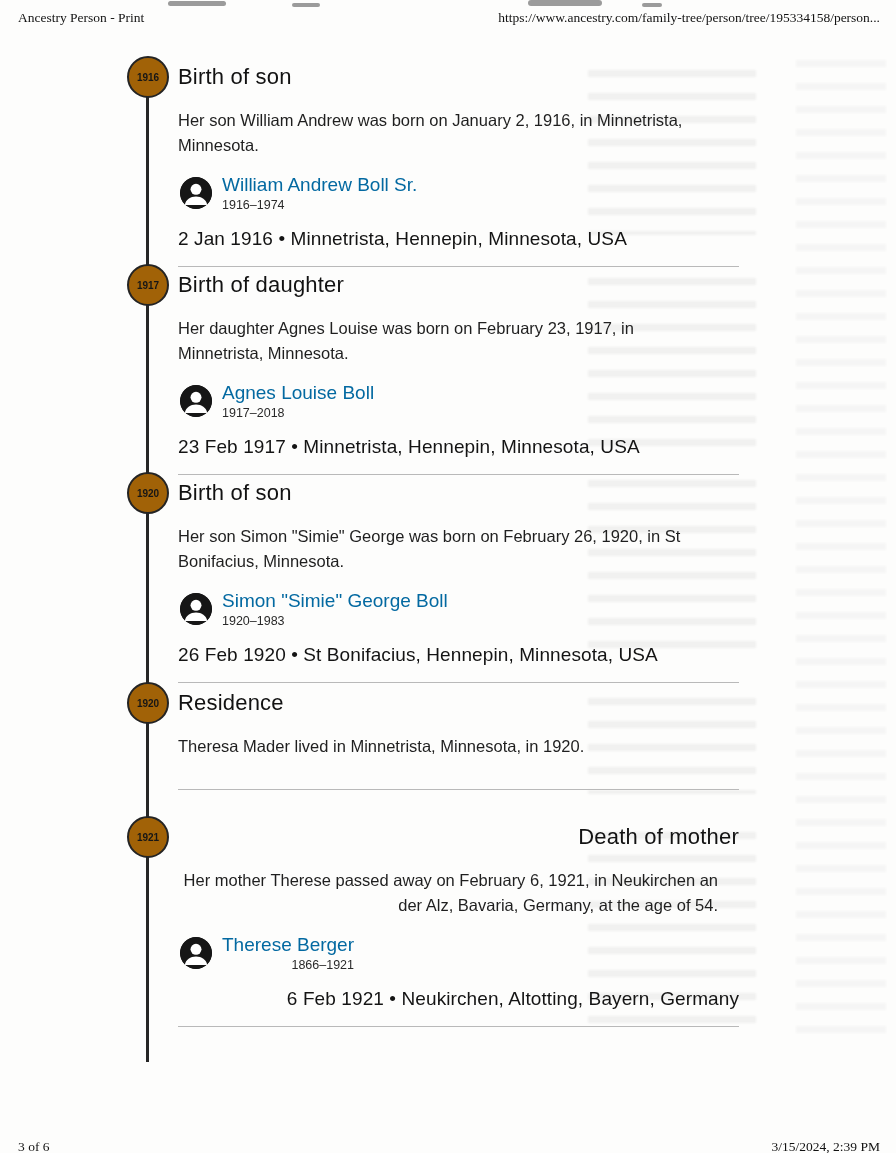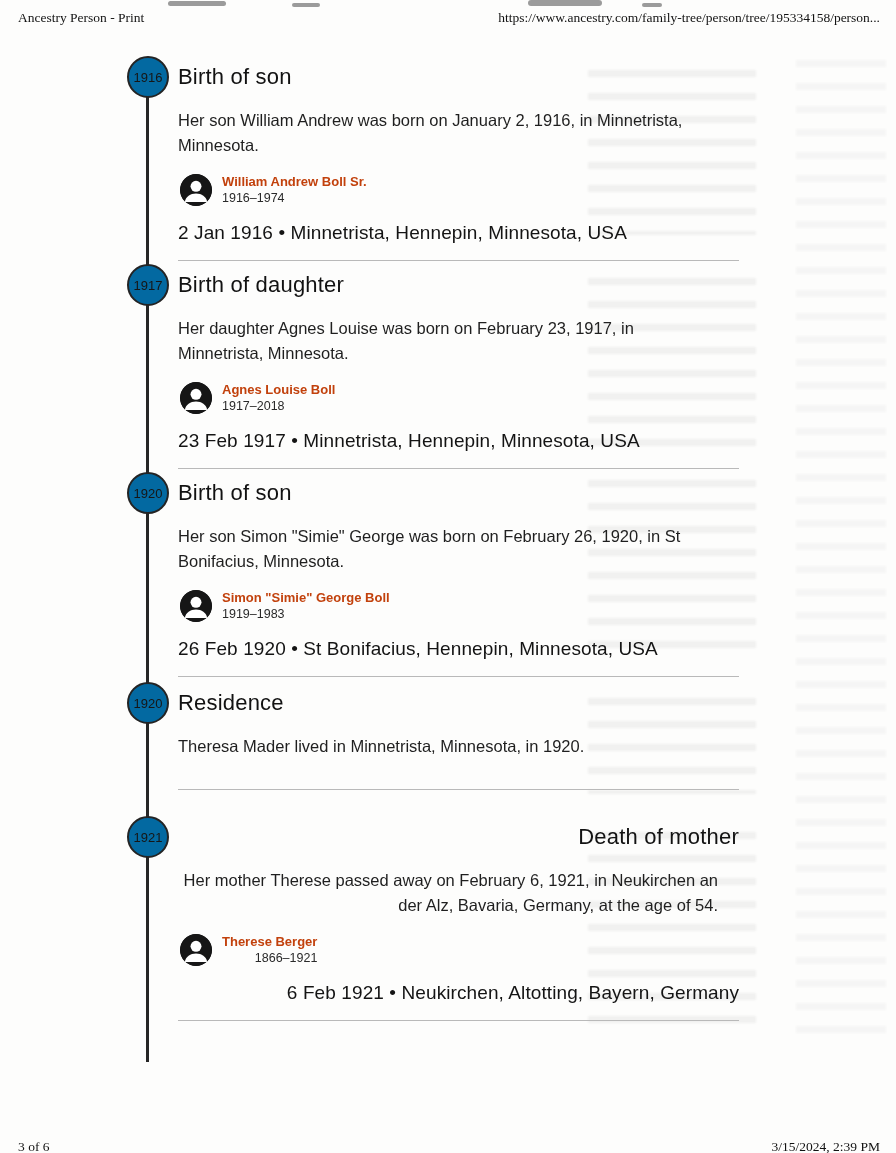"1916" .year-badge { background: #0369a1 -> #a16207; font-size: 13px -> 10px; font-weight: normal -> bold }
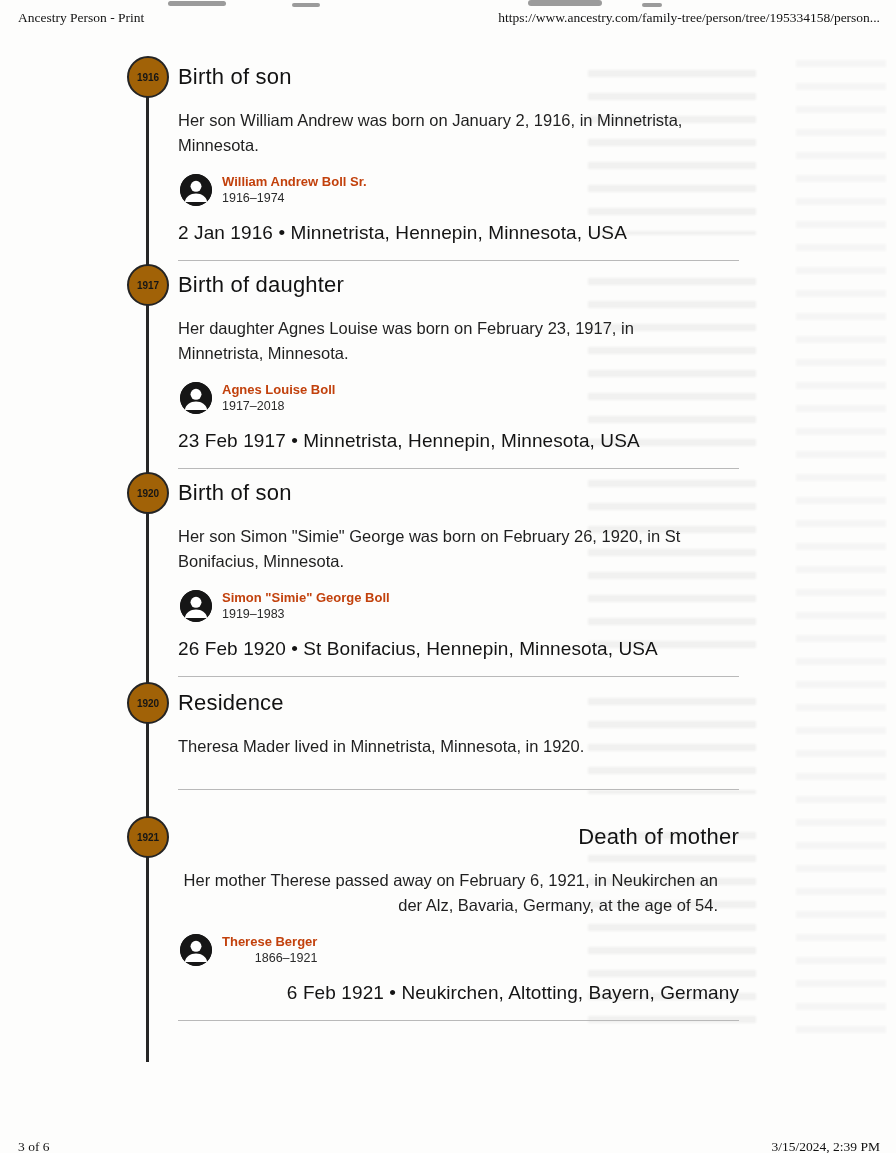"William Andrew Boll Sr." .person-name { color: #c2410c -> #0369a1; font-size: 13px -> 19px; font-weight: 700 -> 400 }
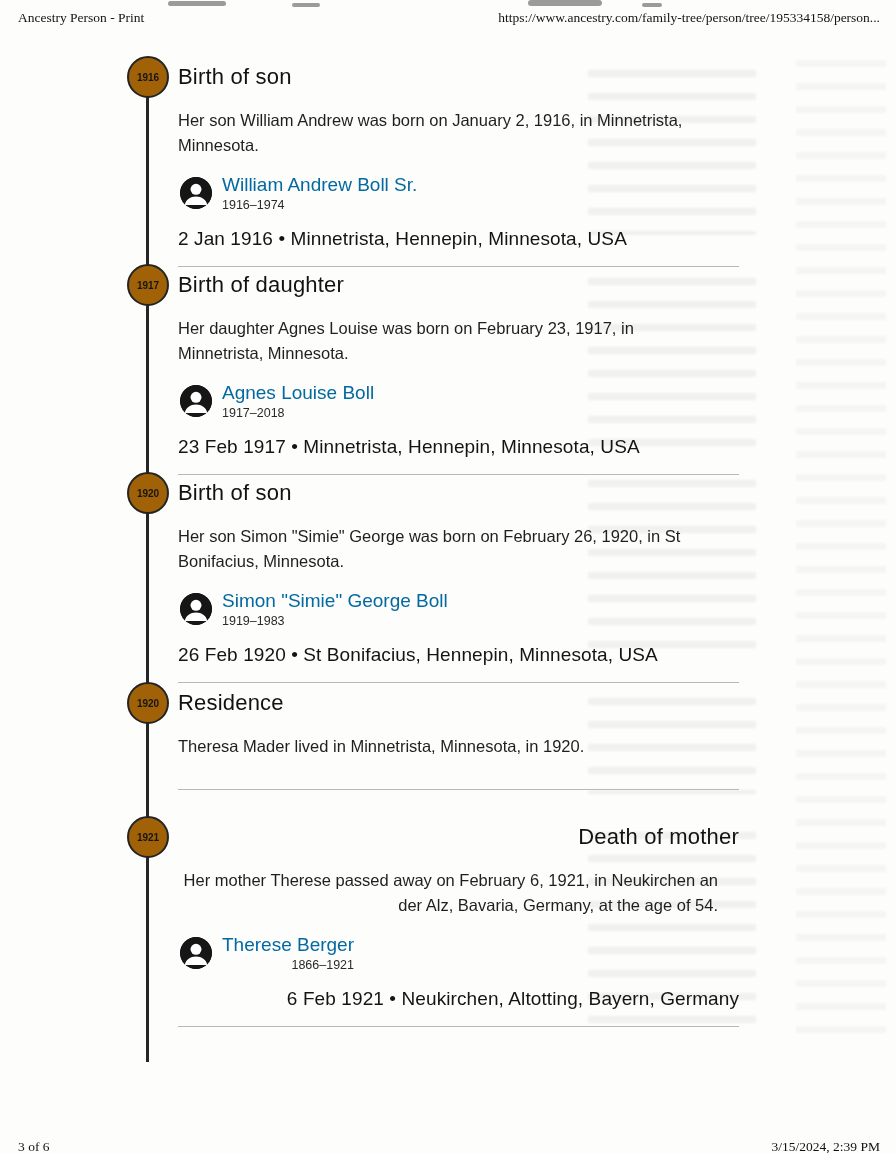"1919–1983" span.person-lifespan { text: 1919 -> 1920 }
